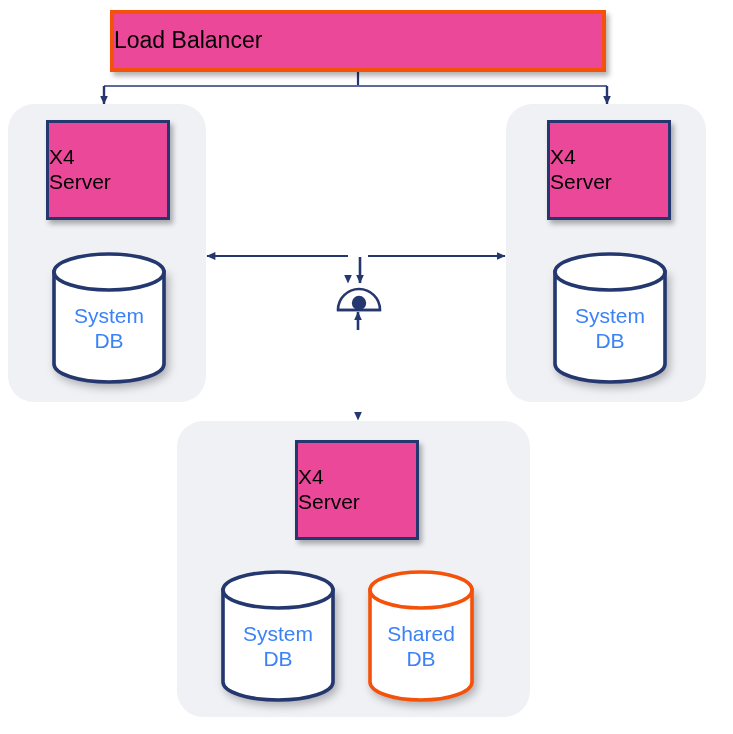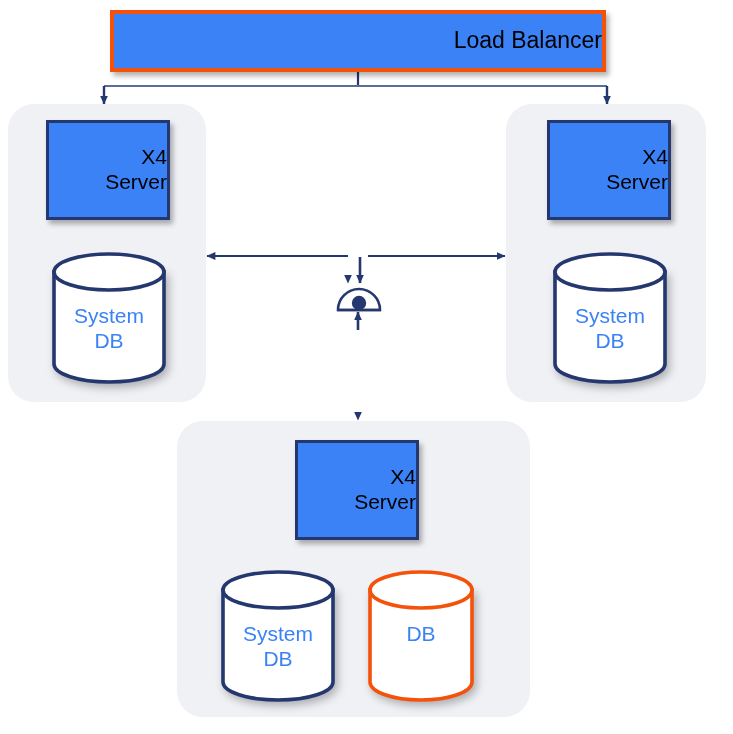"Load Balancer" .node-box { align-items: flex-end -> flex-start; background: #3b82f6 -> #ec4899 }
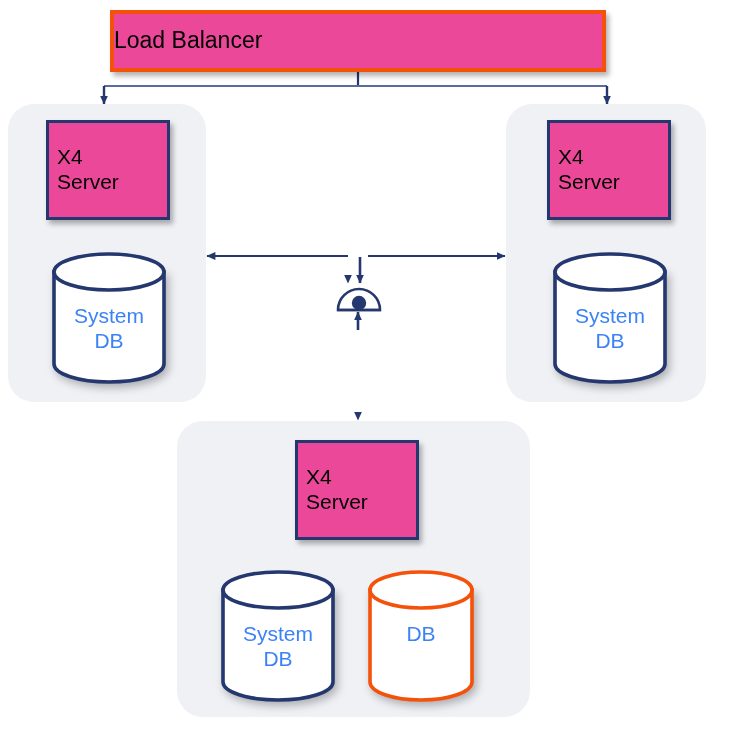"X4" .node-box.navy { padding-left: 8px -> none }
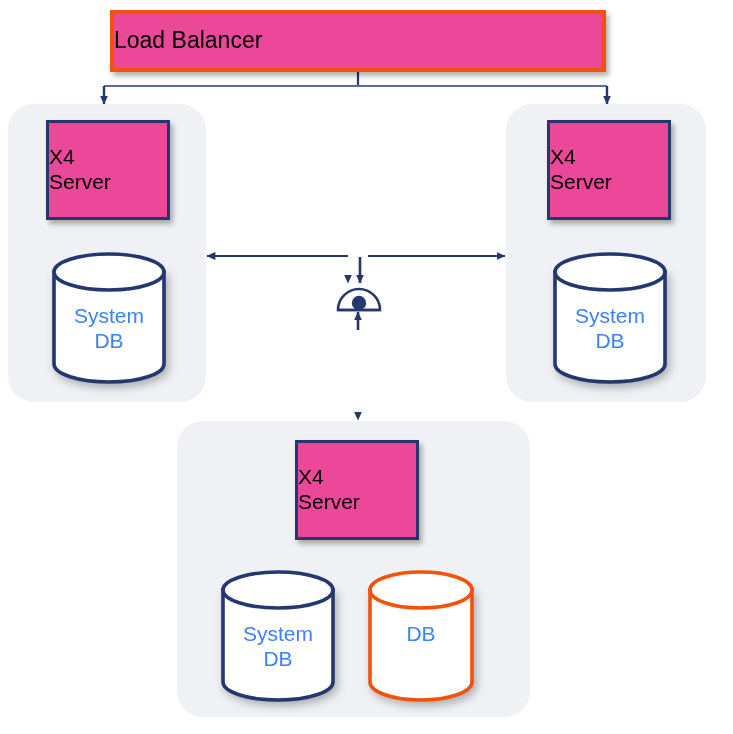"Shared" span { html: none -> <span>Shared</span> }
